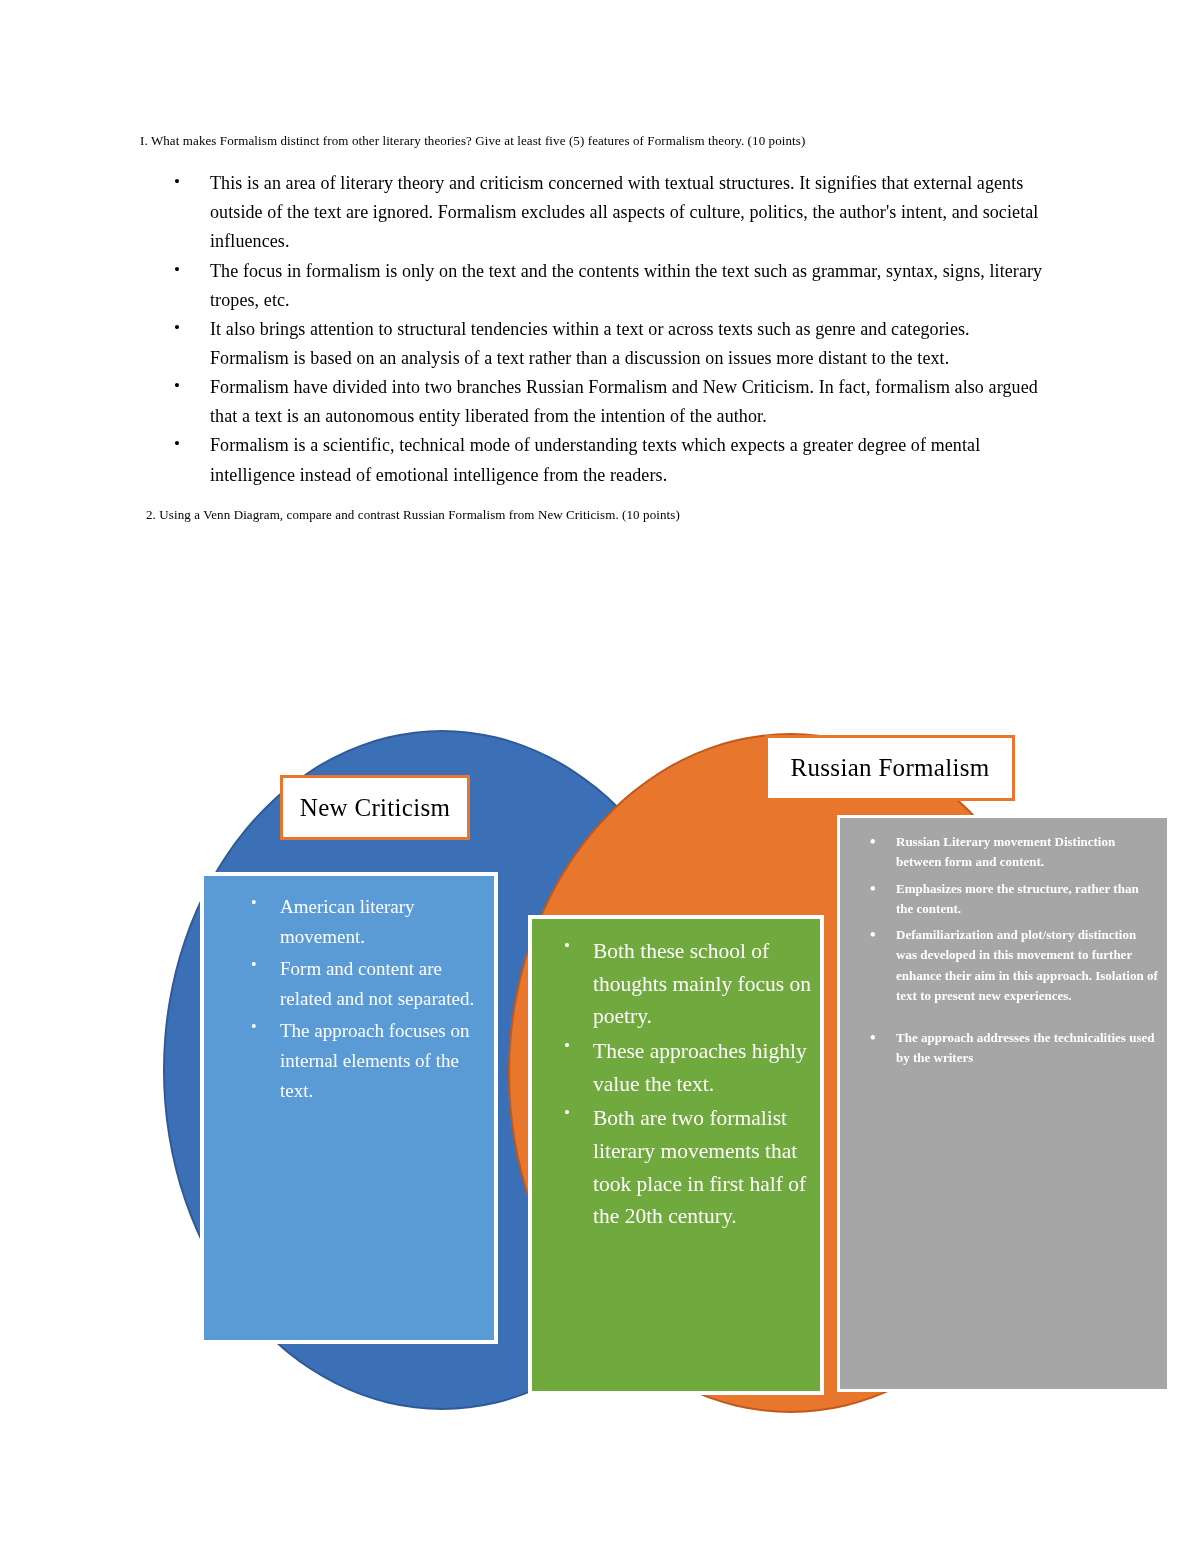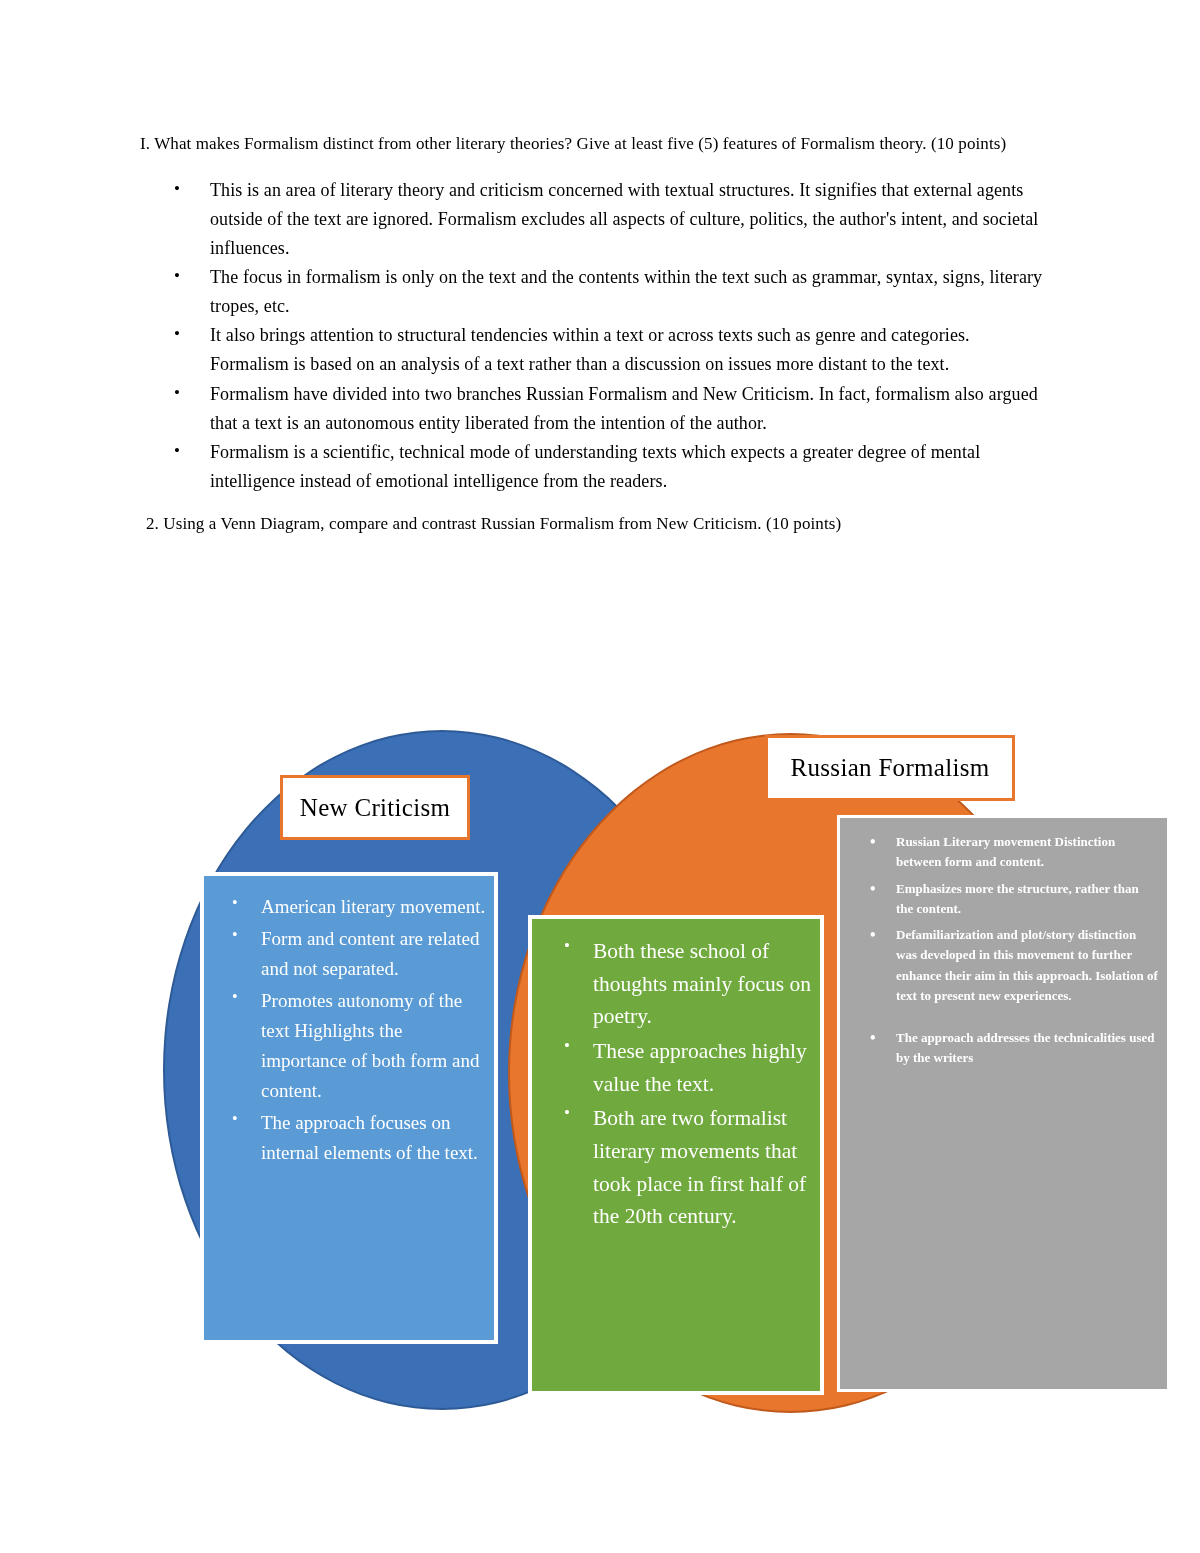"I. What makes Formalism distinct" .q-para { font-size: 17px -> 13px }
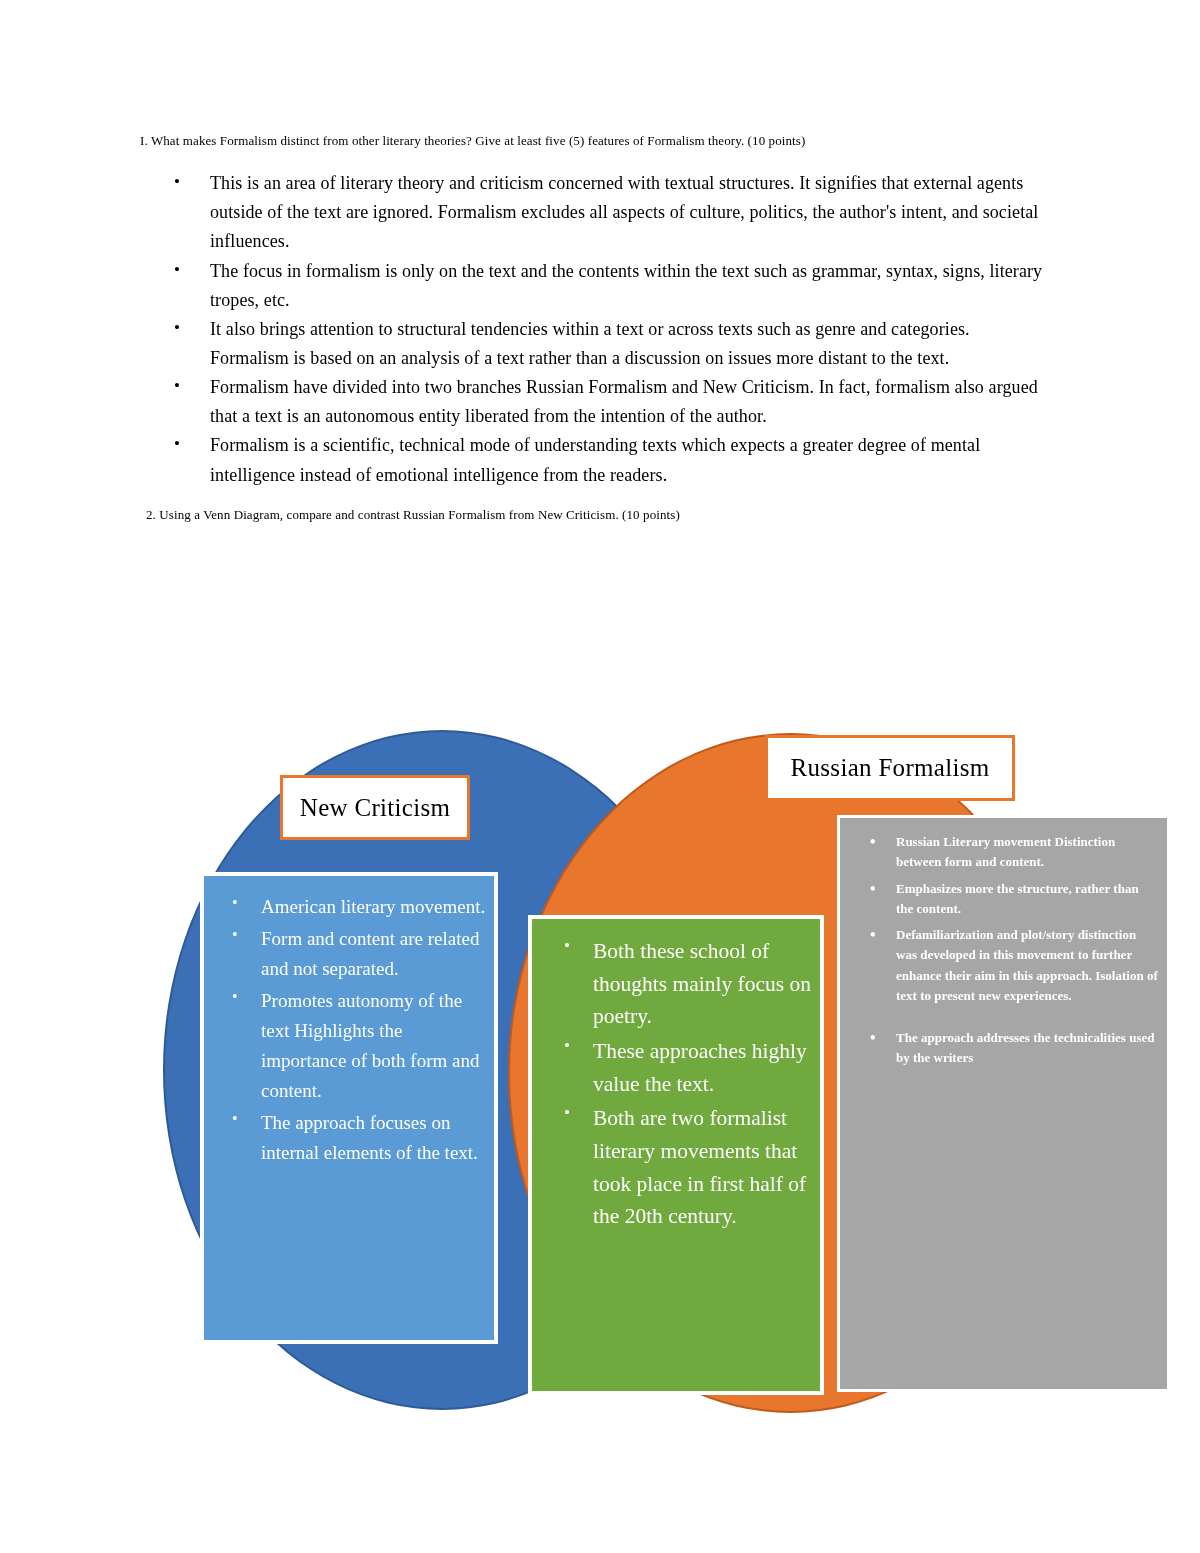"American literary movement." .panel-blue { padding: 16px 8px 10px 0 -> 16px 8px 10px 19px }
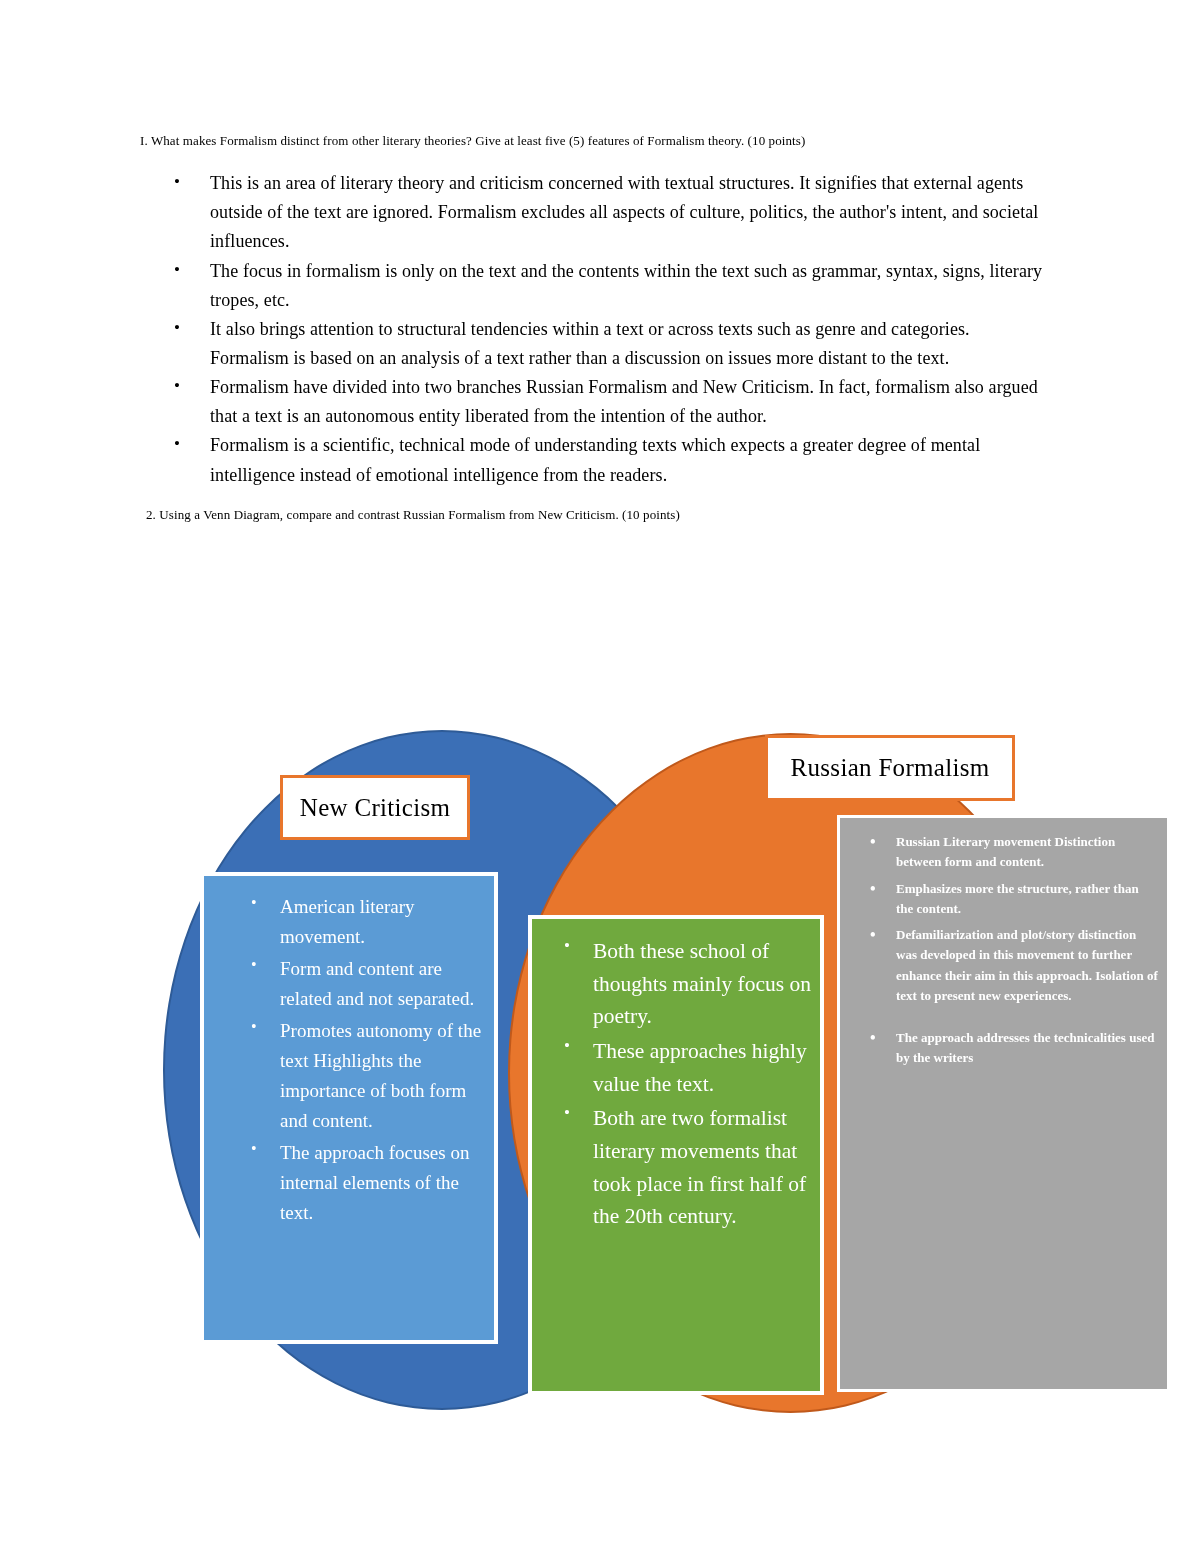"Promotes autonomy of the text" li { html: <li> Promotes autonomy of the text Highlights the importance of both form and content.</li> -> none }
